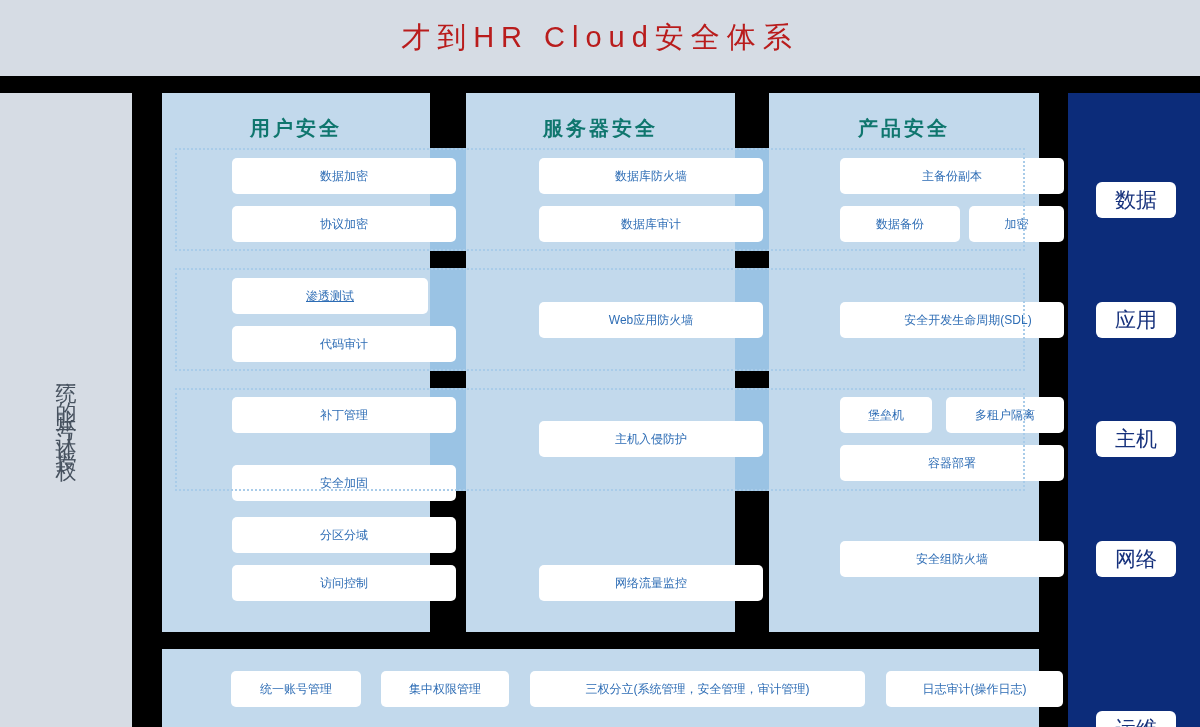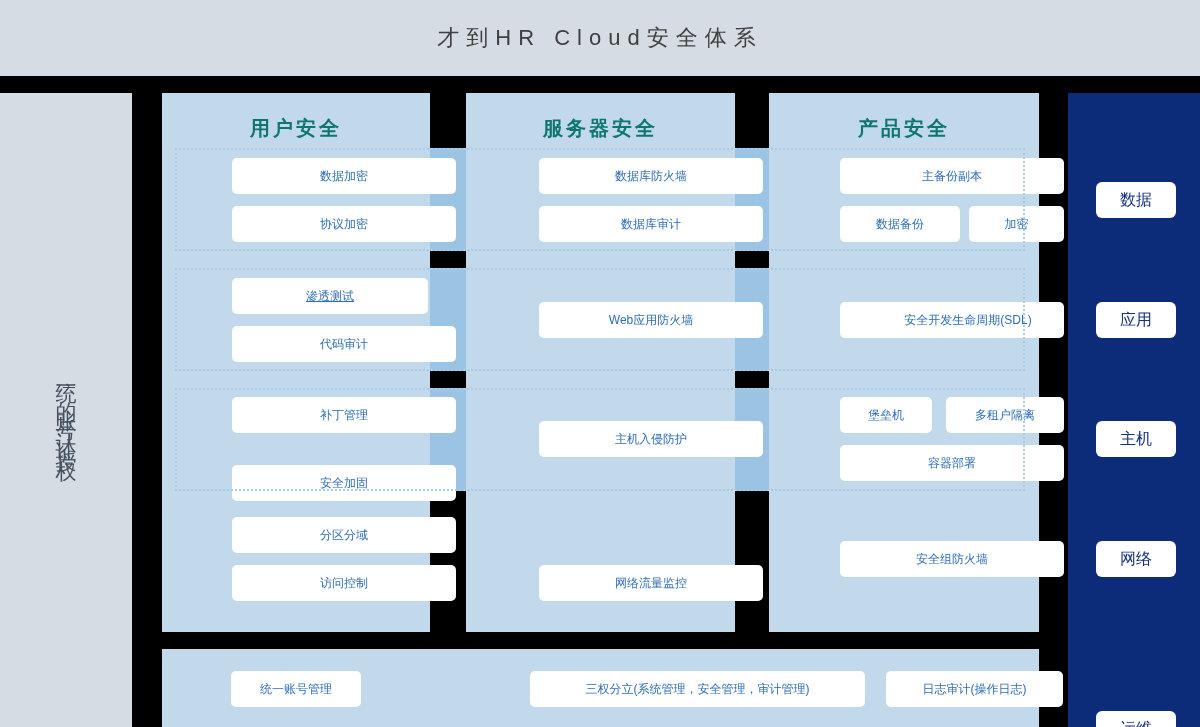"才到HR Cloud安全体系" .topbar h1 { color: #404040 -> #b91c1c; font-size: 22px -> 29px }
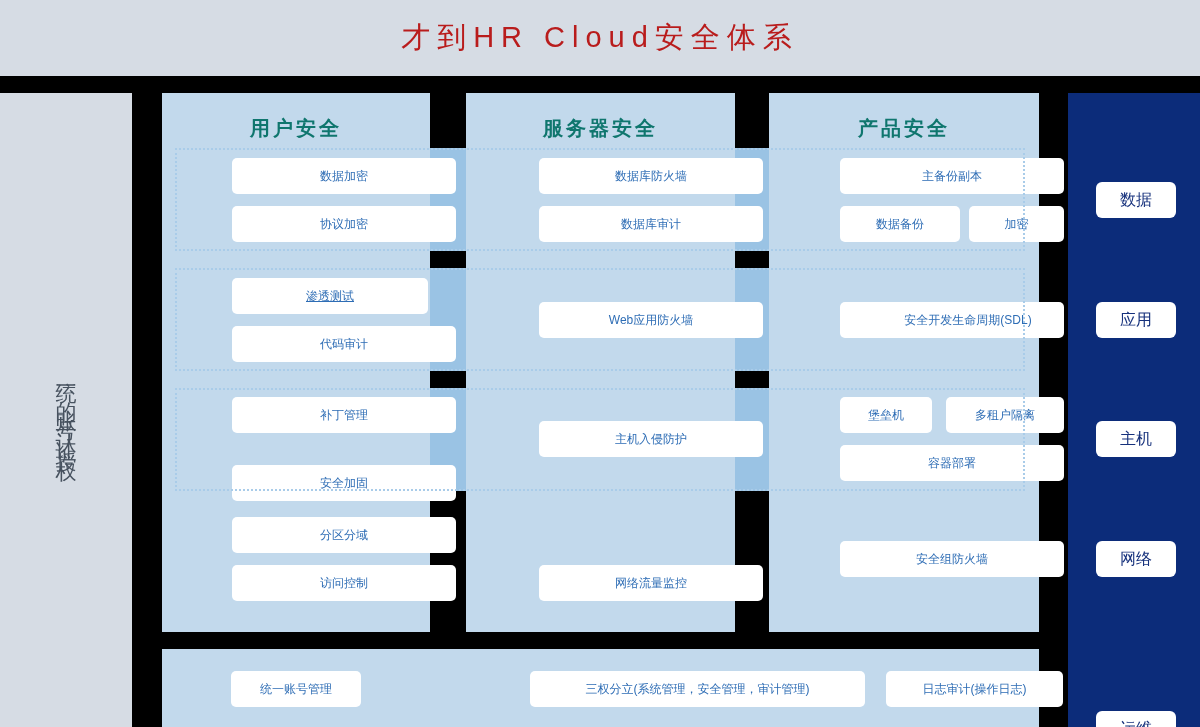"数据" .layer-box { font-size: 16px -> 21px }
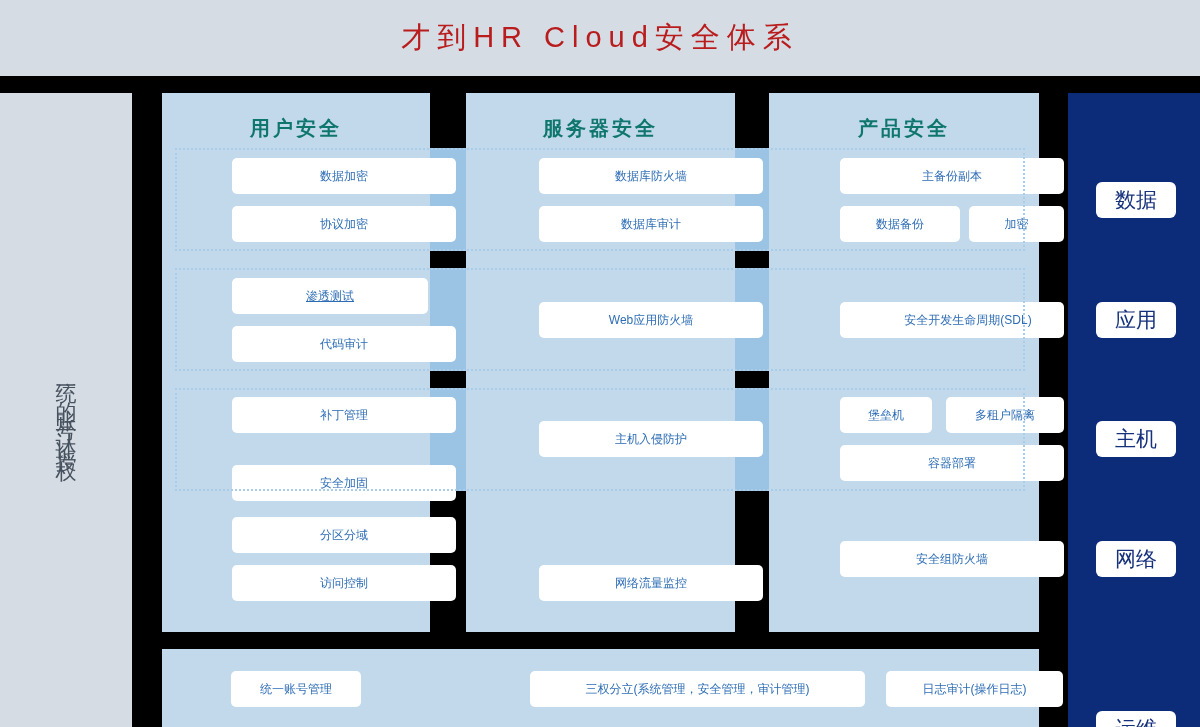"集中权限管理" div.box { html: none -> <div>集中权限管理</div> }
